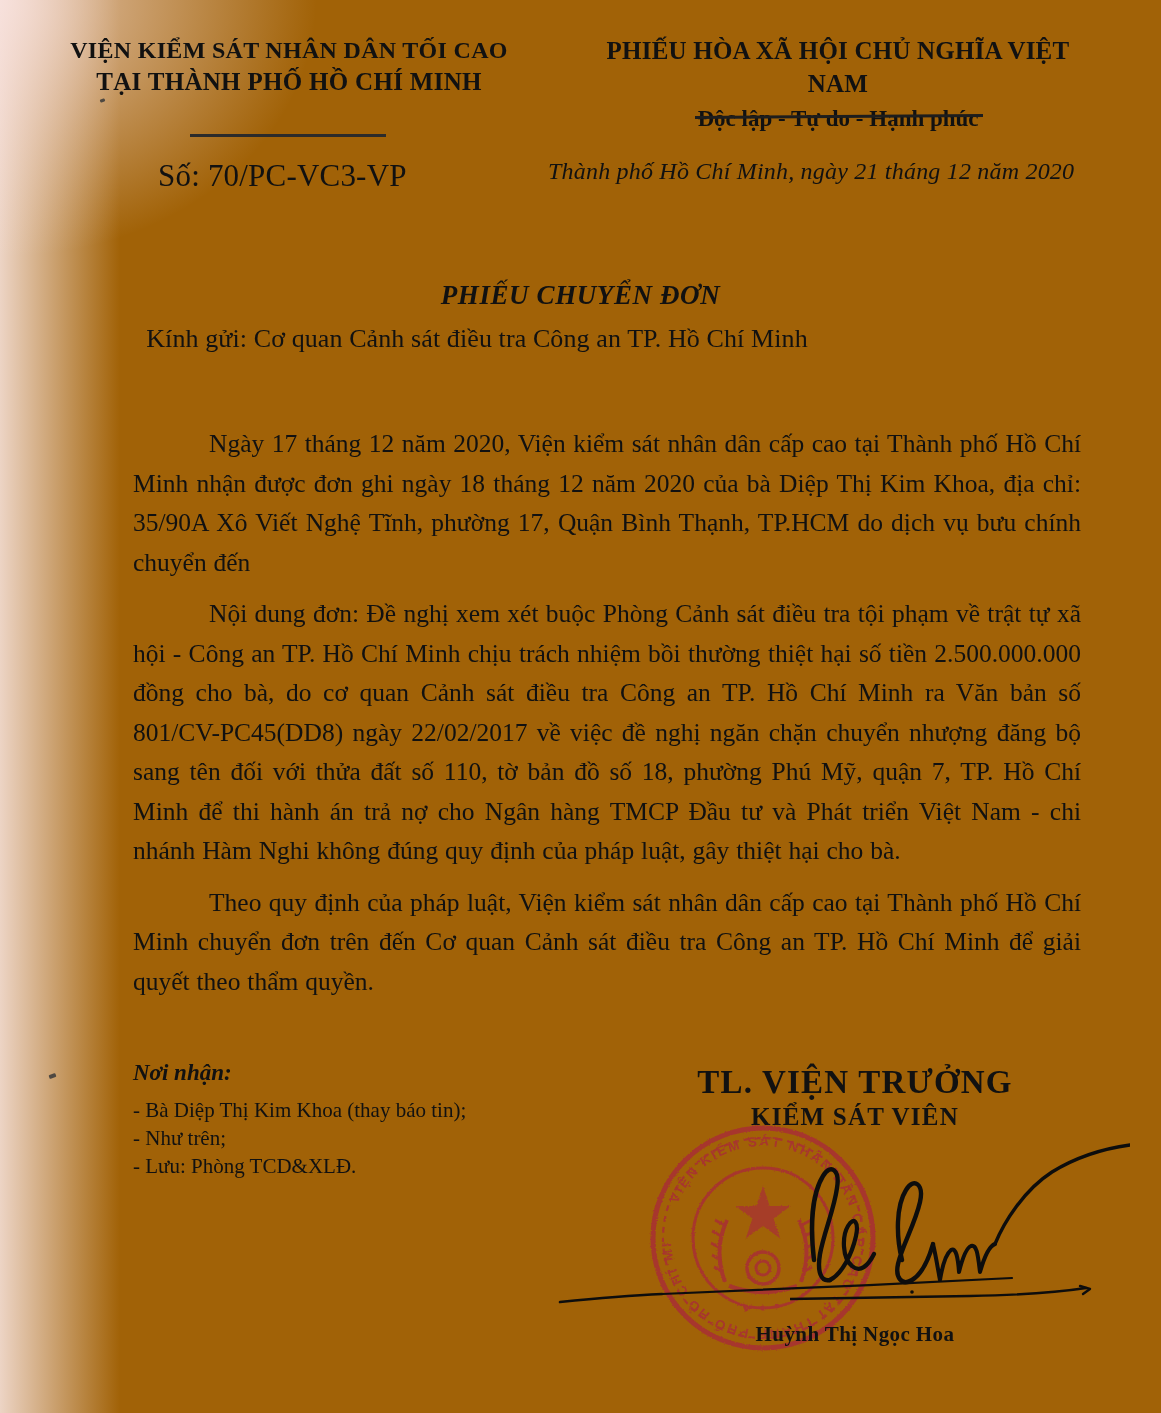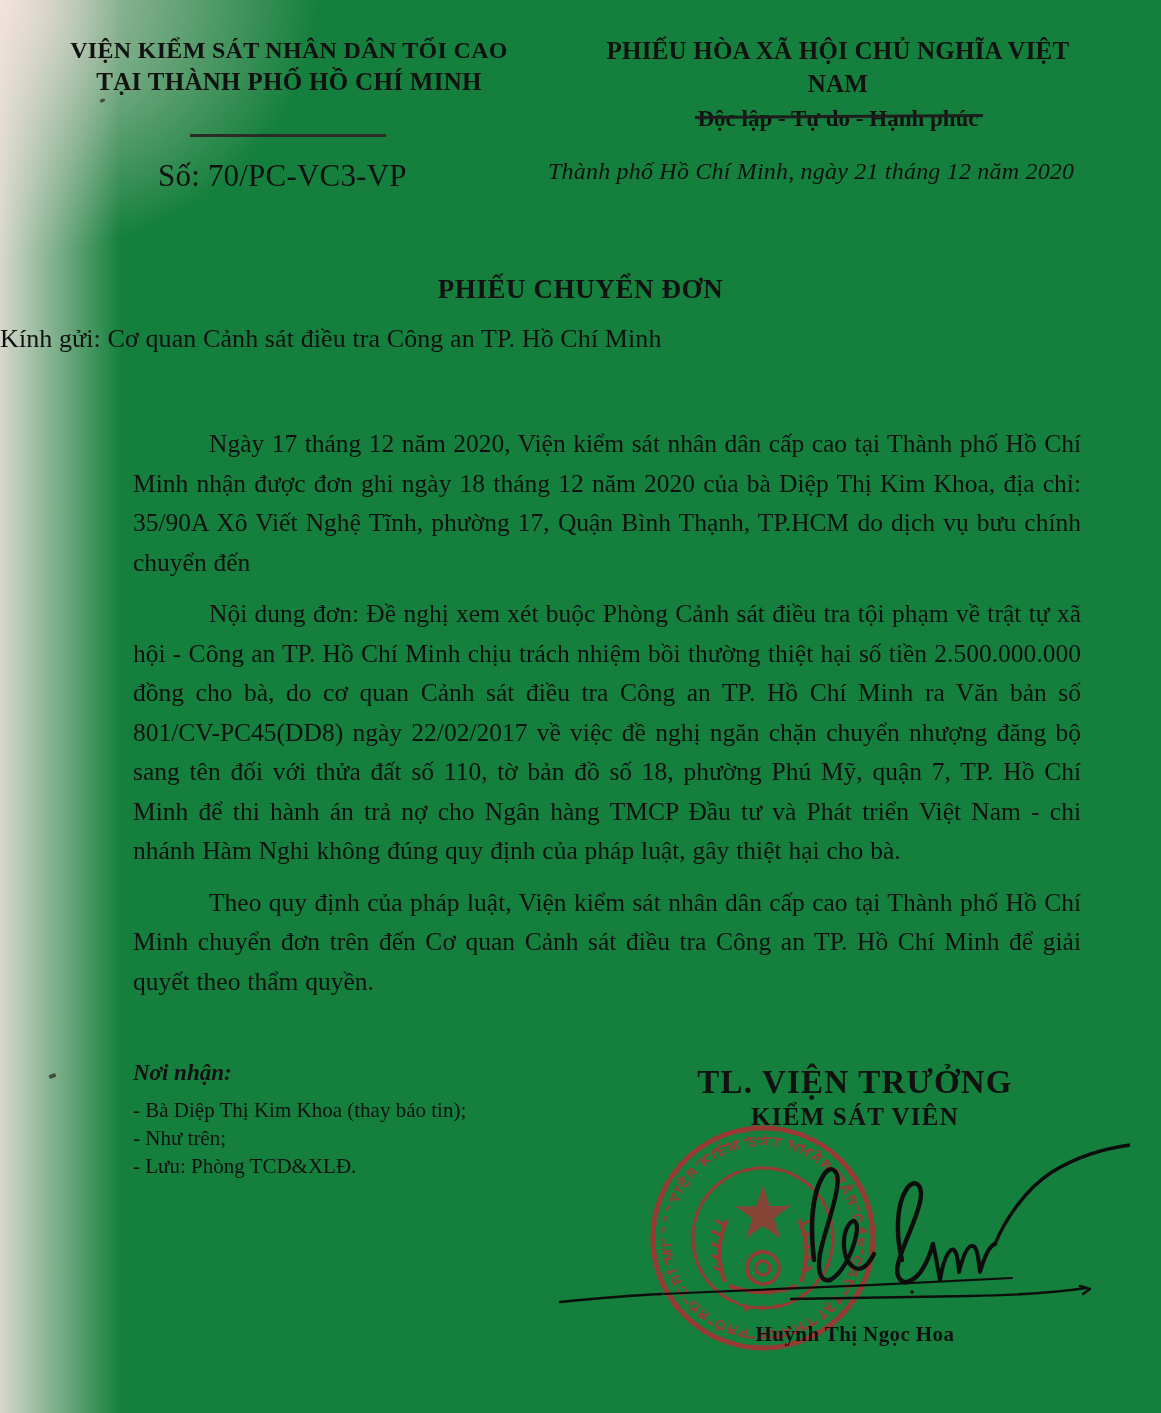"VIỆN KIỂM SÁT NHÂN DÂN" #page { background: #15803d -> #a16207 }
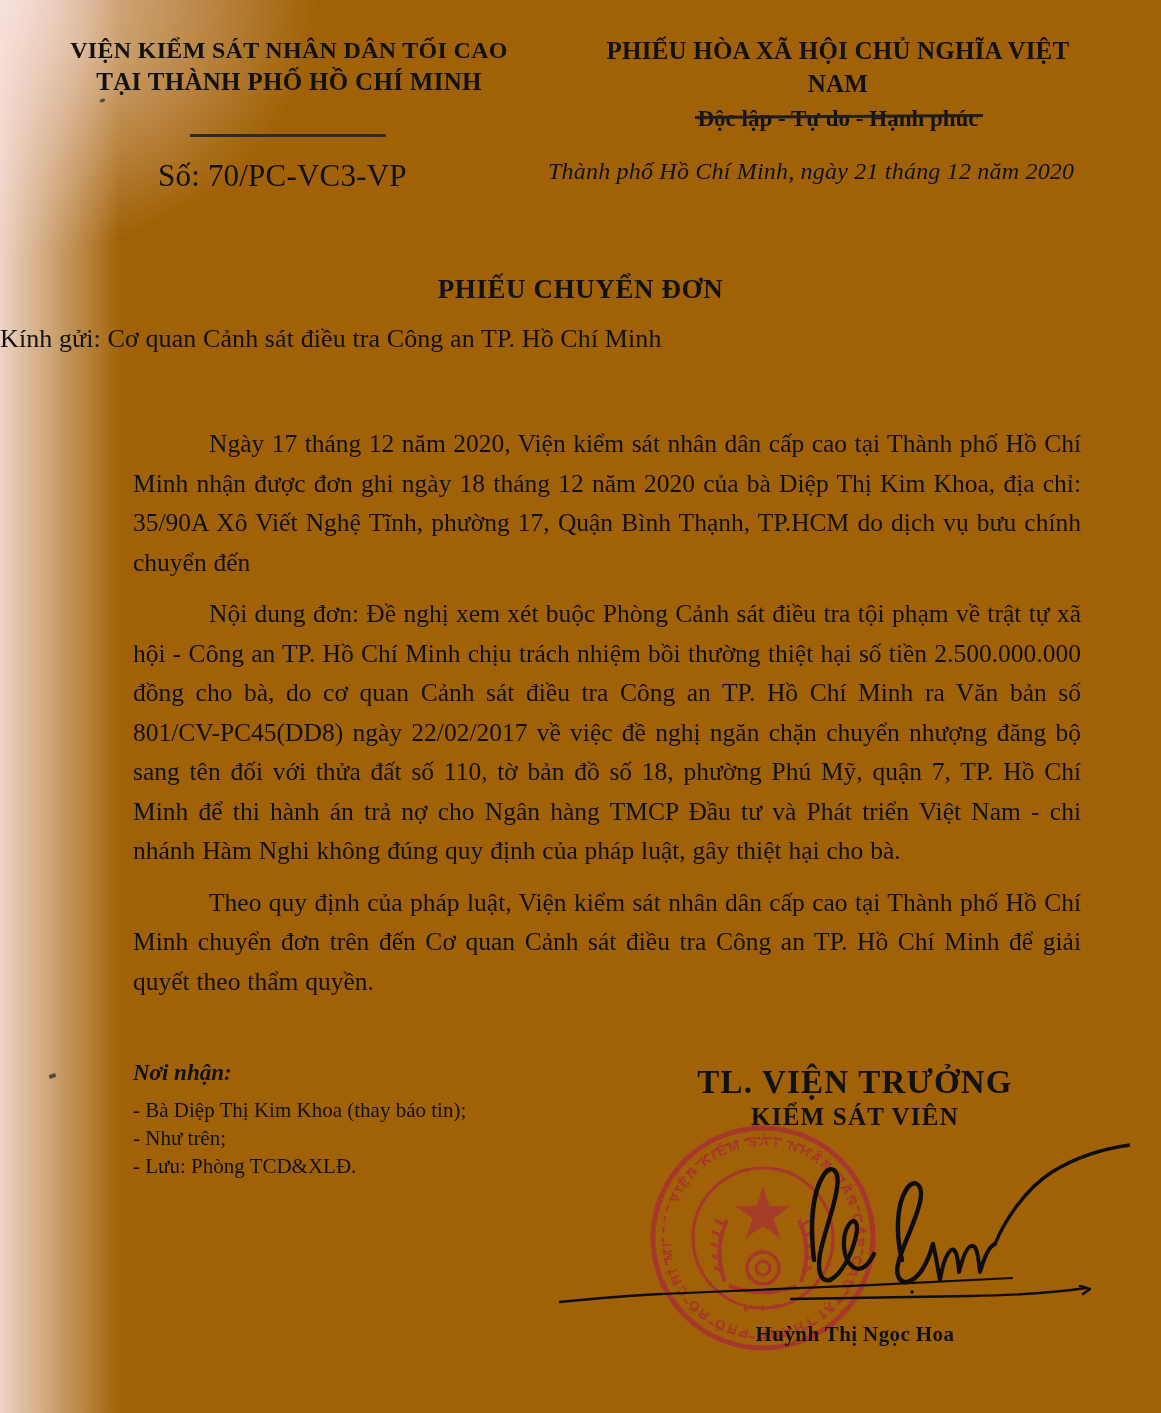"PHIẾU CHUYỂN ĐƠN" .title { font-style: none -> italic; top: 274px -> 280px }
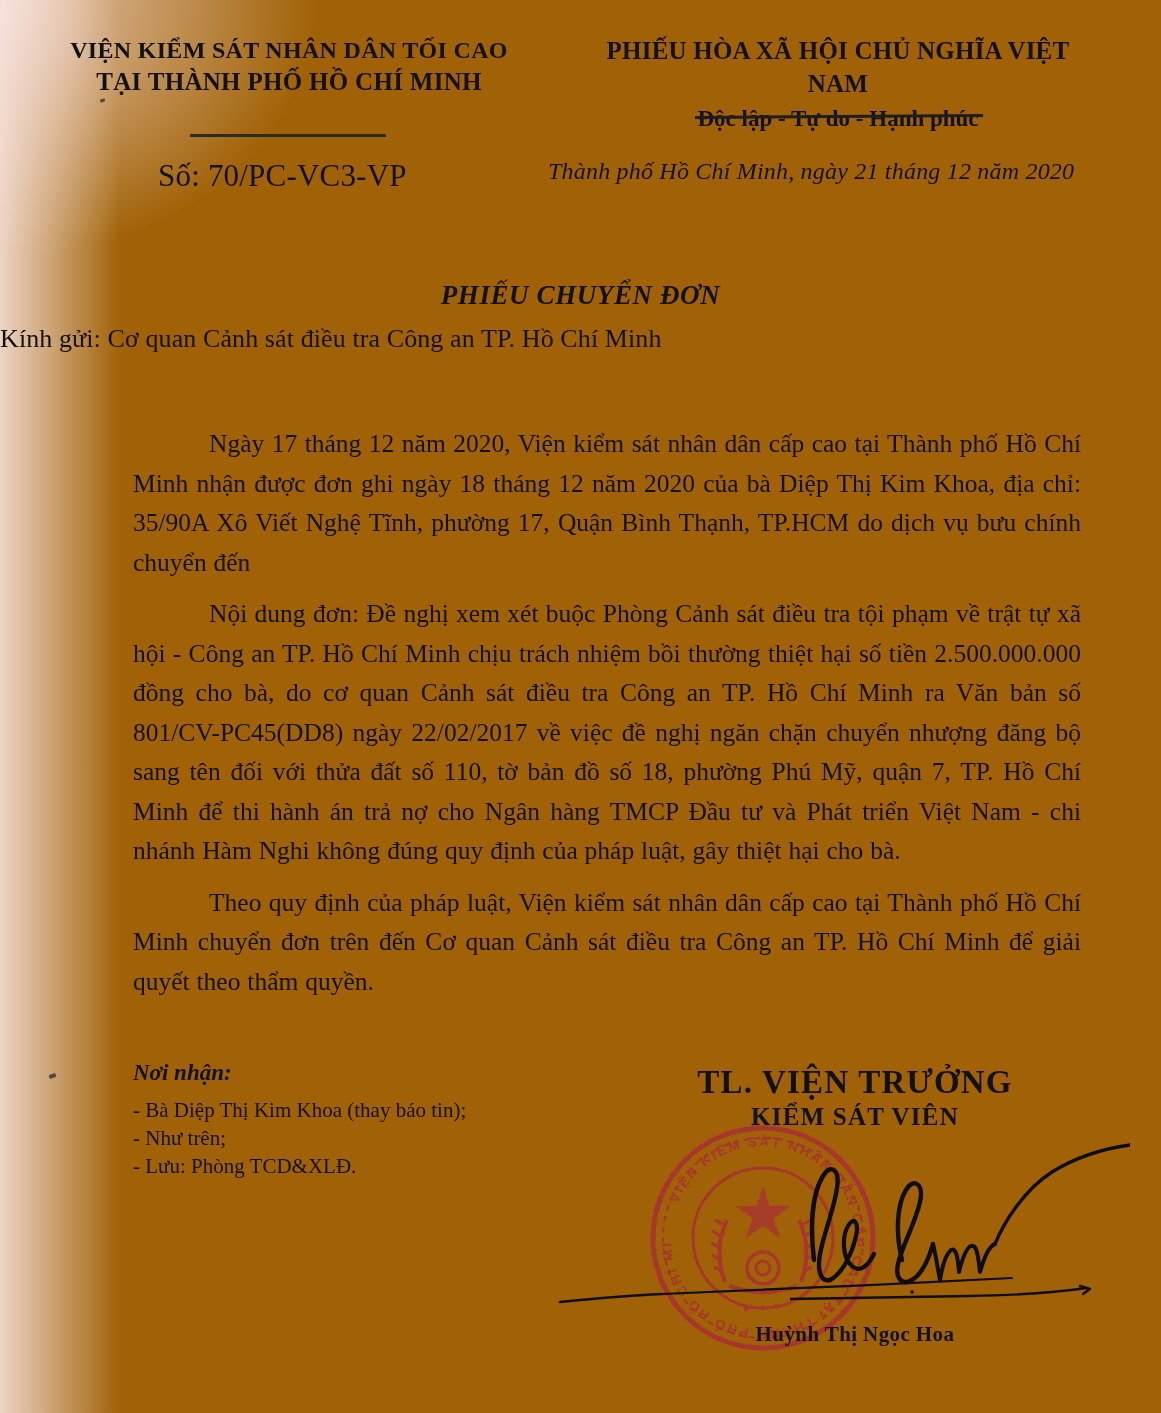"Kính gửi: Cơ quan Cảnh" .recipient { text-align: left -> center }
